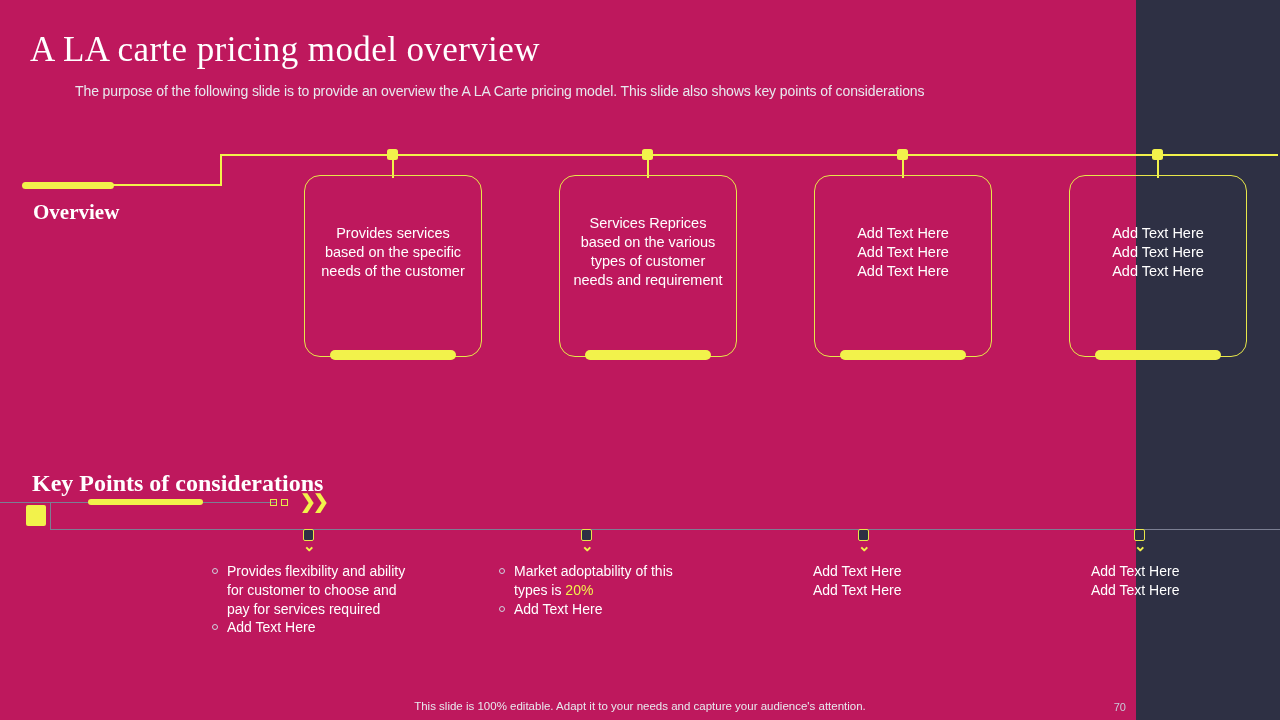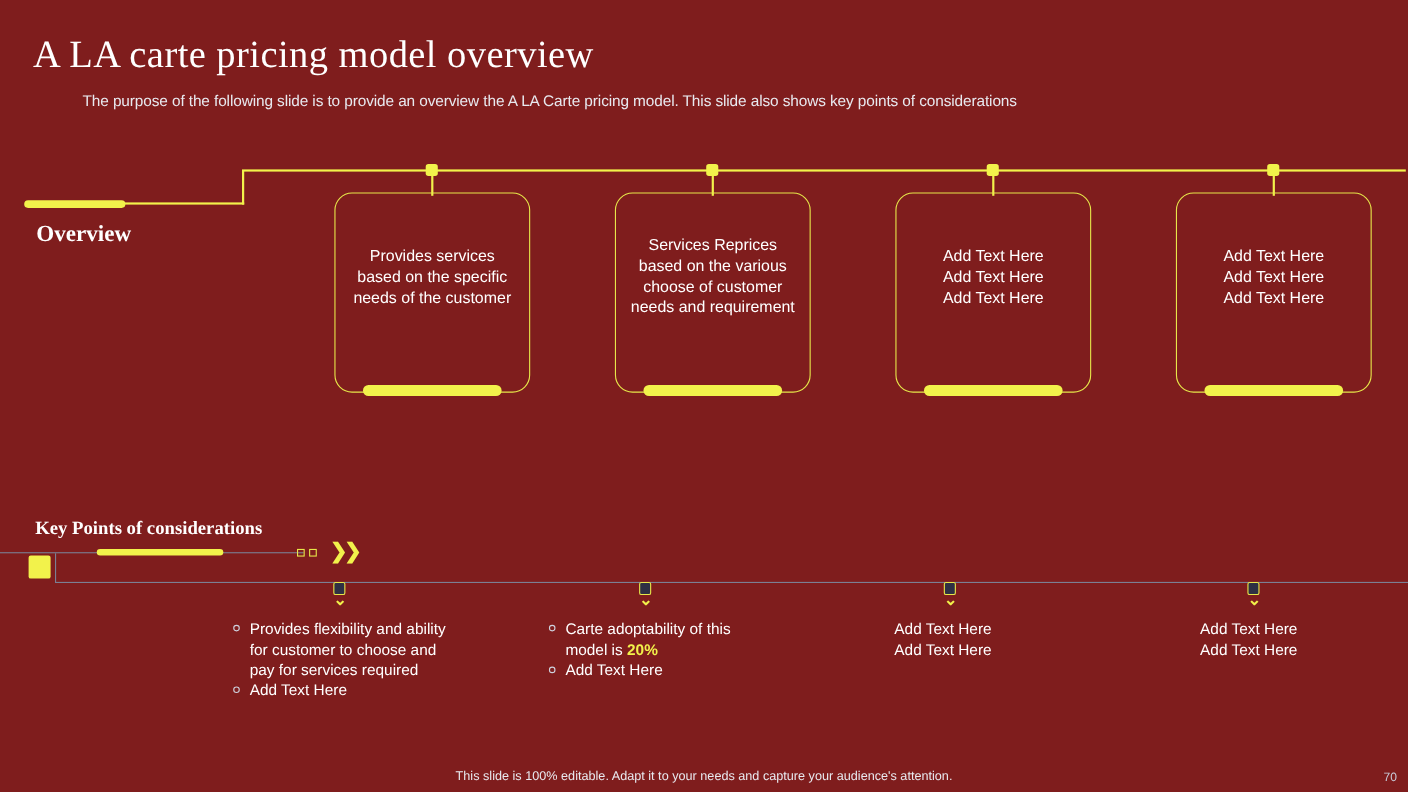"A LA carte pricing model" .slide { background: #7f1d1d -> #be185d; width: 1280px -> 1136px }
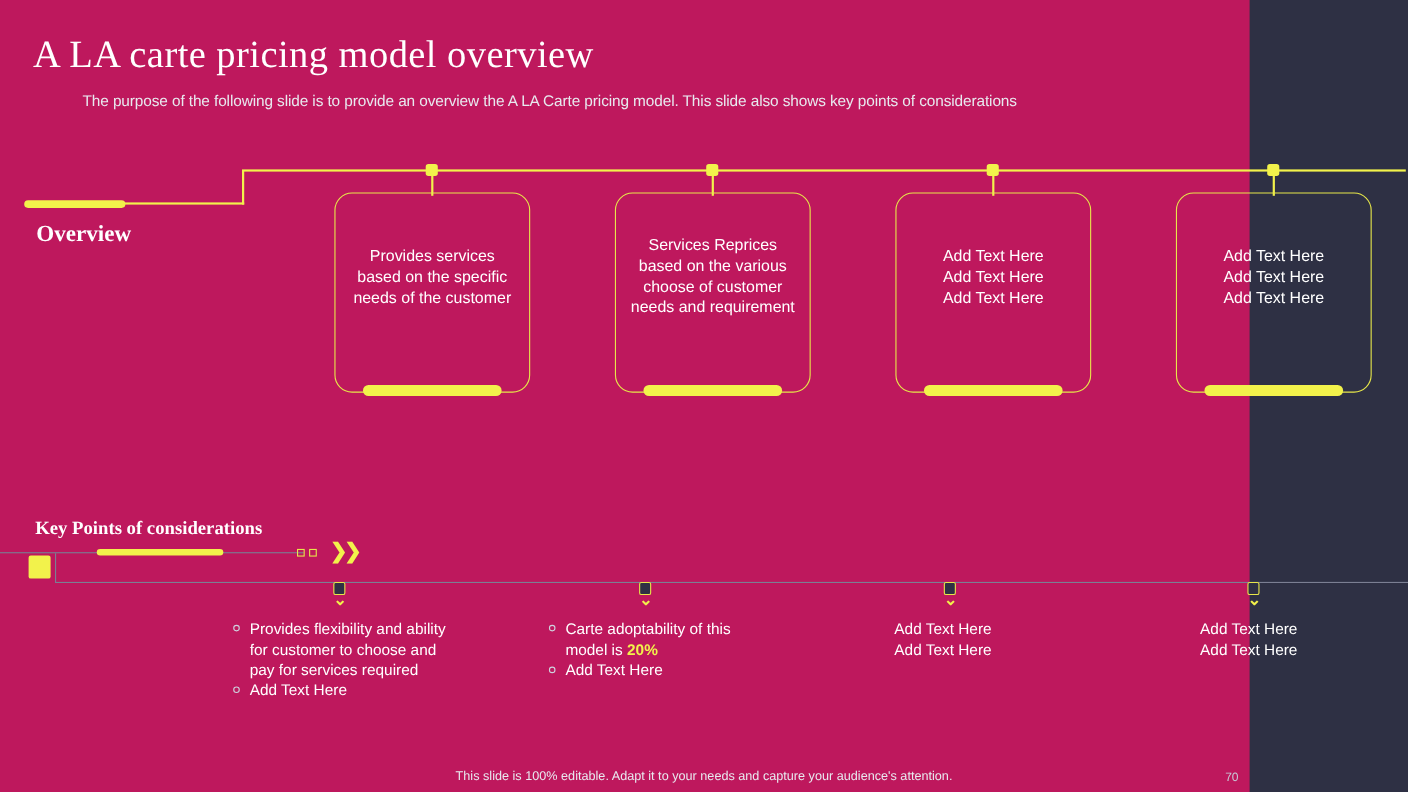"Services Reprices based on the" div.card-text { text: choose -> types }
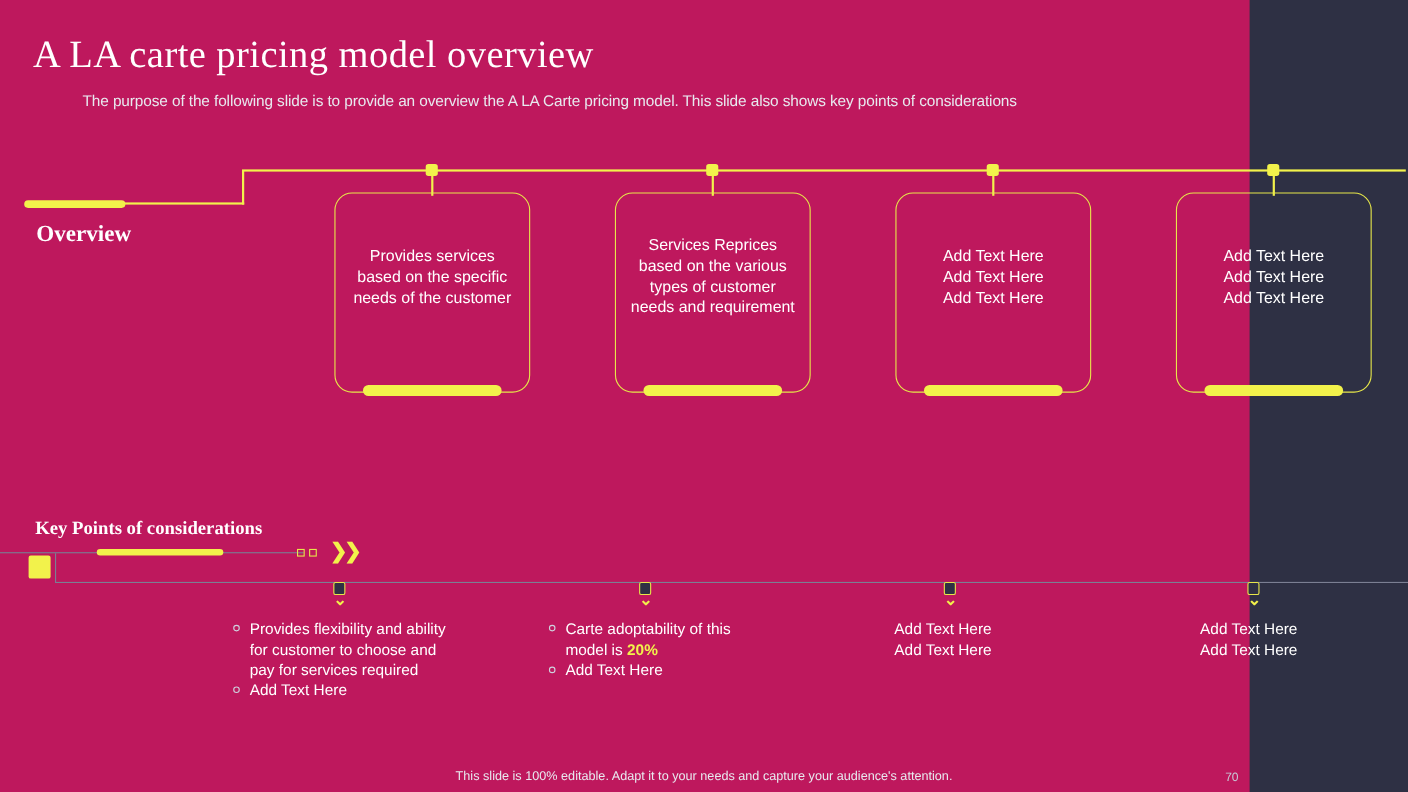"Key Points of considerations" .sec-key-label { font-size: 17px -> 24px }
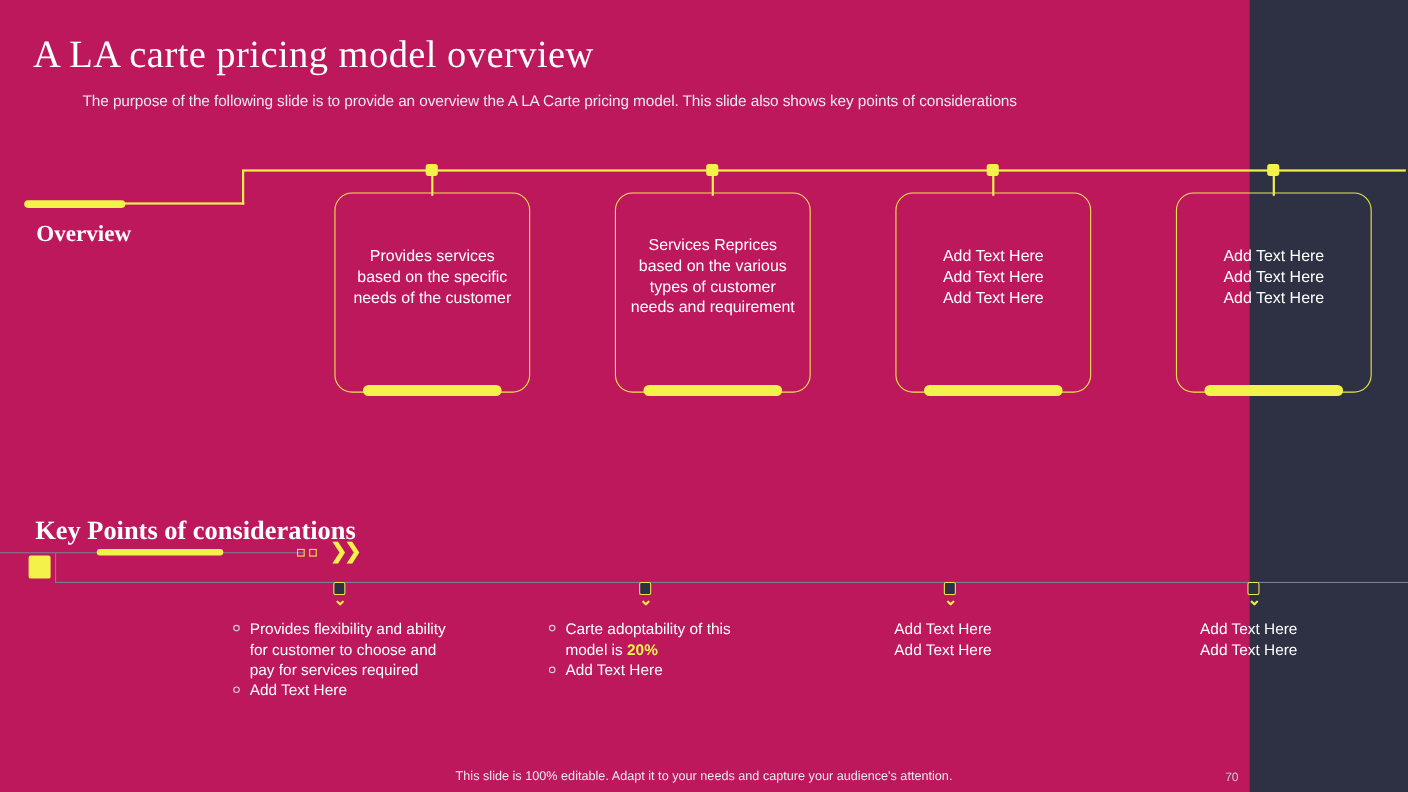"Carte adoptability of this model" span { text: Carte adoptability of this model -> Market adoptability of this types }
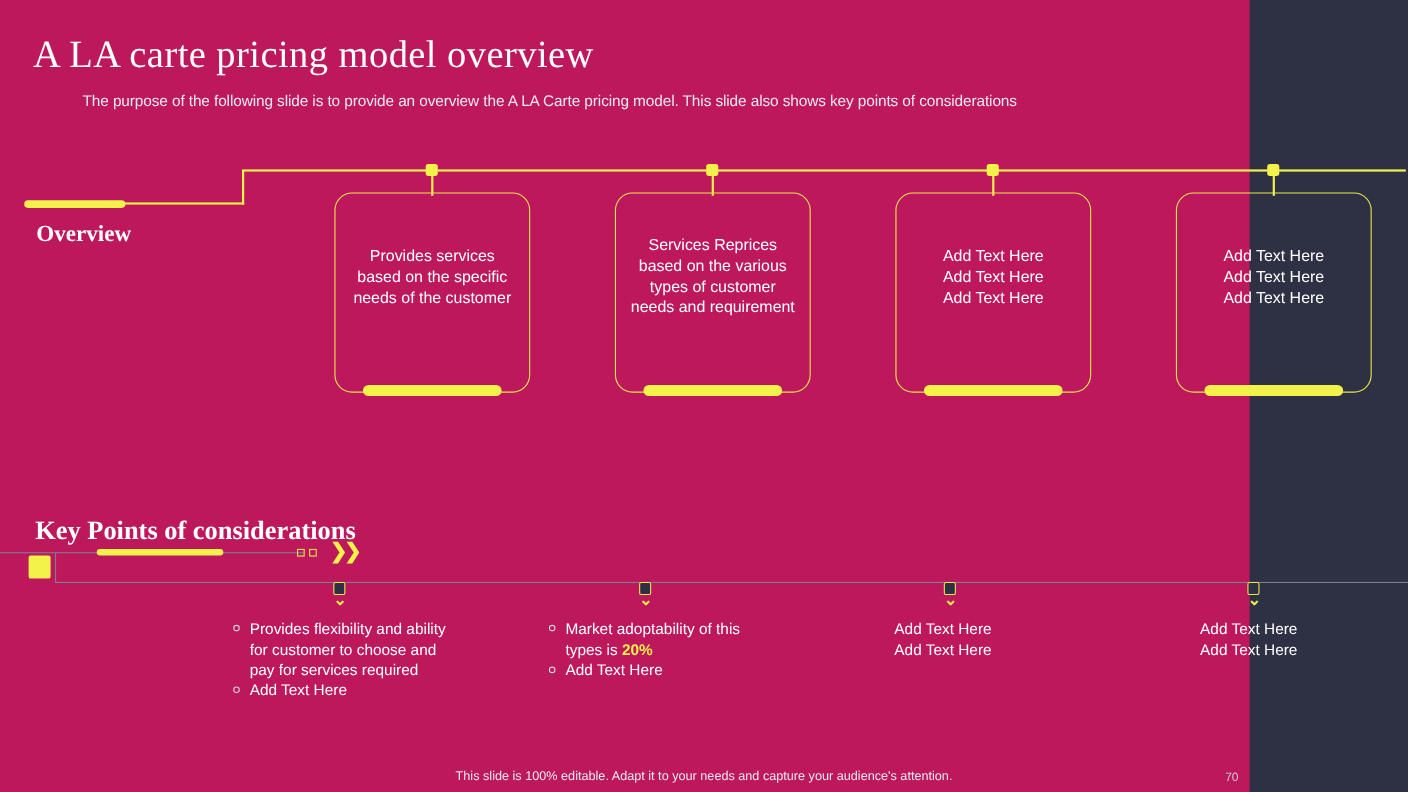"20%" .hl { font-weight: bold -> normal }
